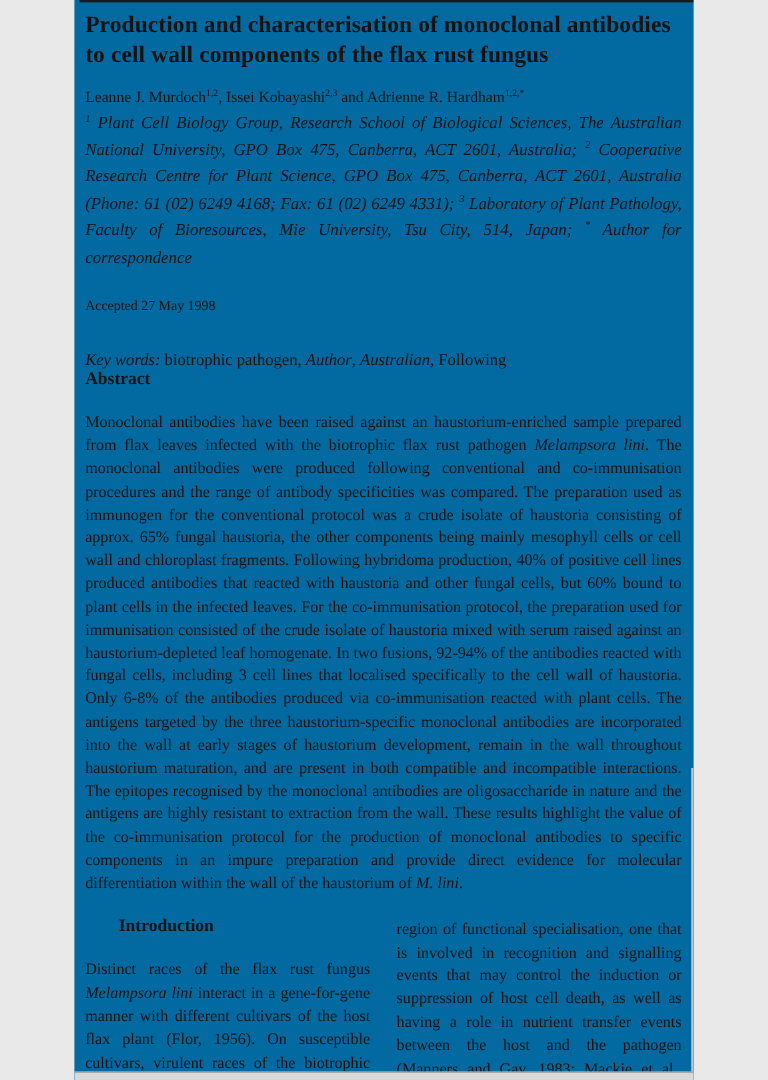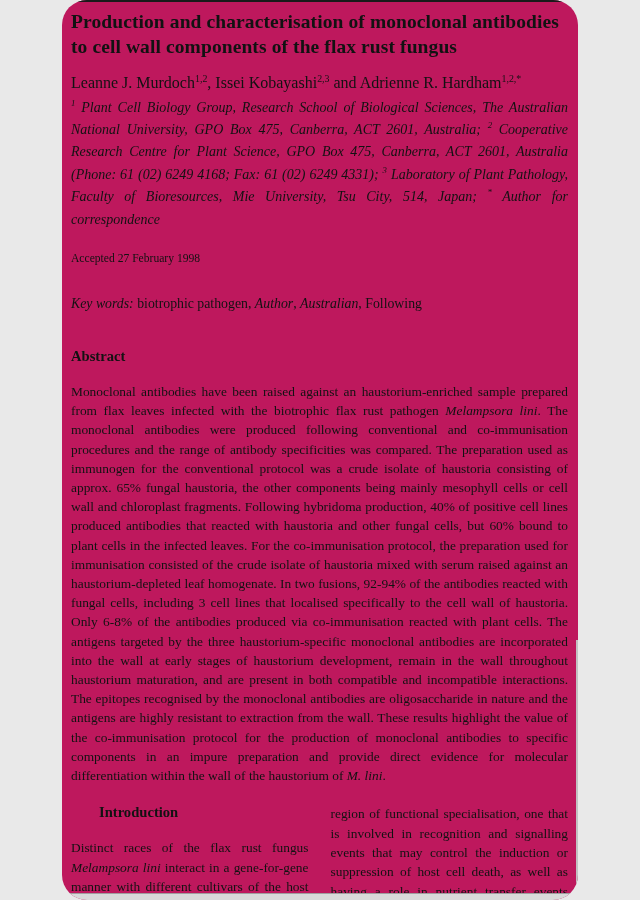"Production and characterisation of" .page { background: #be185d -> #0369a1; border-radius: 25px -> none }
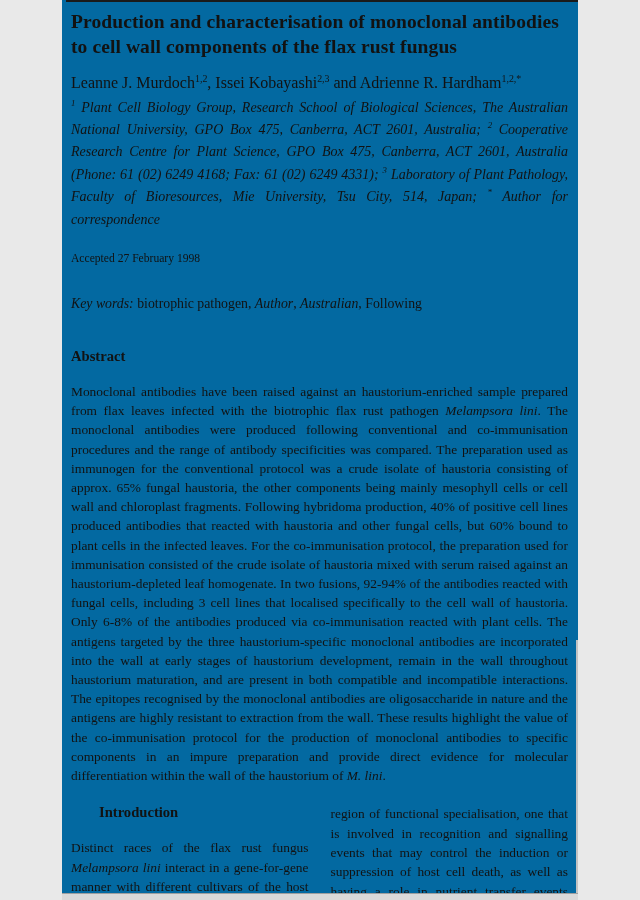"Leanne J. Murdoch1,2, Issei Kobayashi2,3" .authors { font-size: 16px -> 13px }
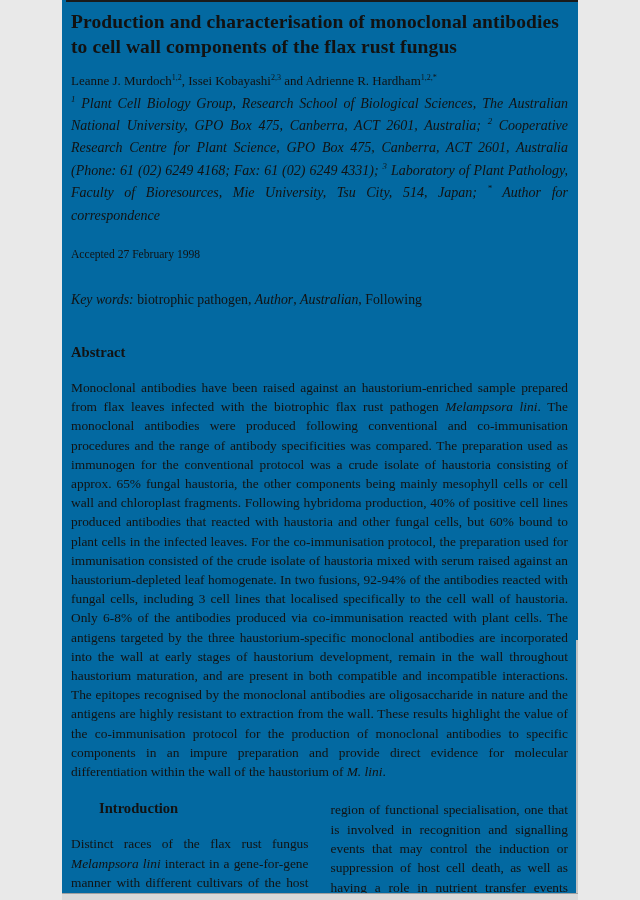"Accepted 27 February 1998" div.accepted { text: February -> May }
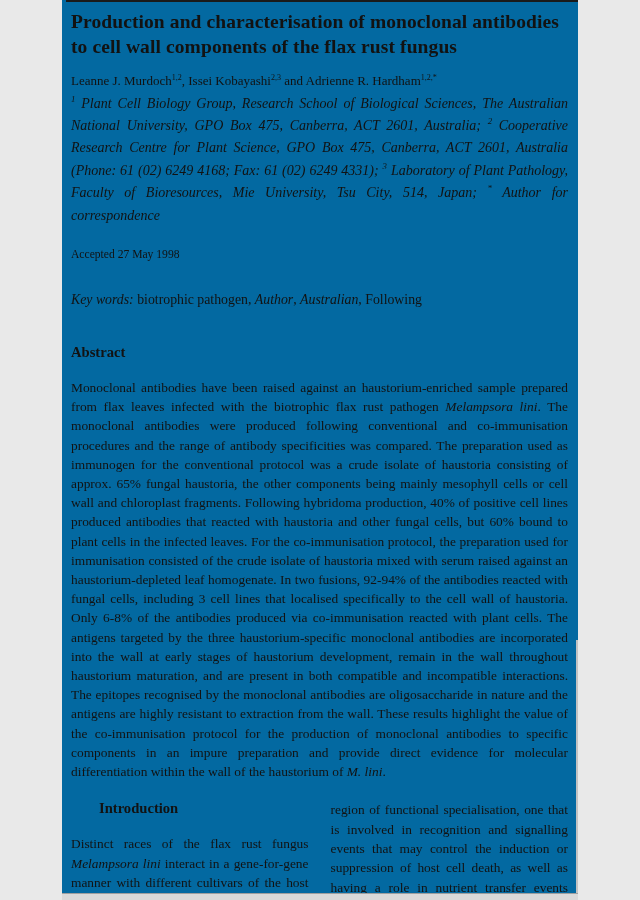"Abstract" .abstract-heading { margin-top: 36px -> none }
